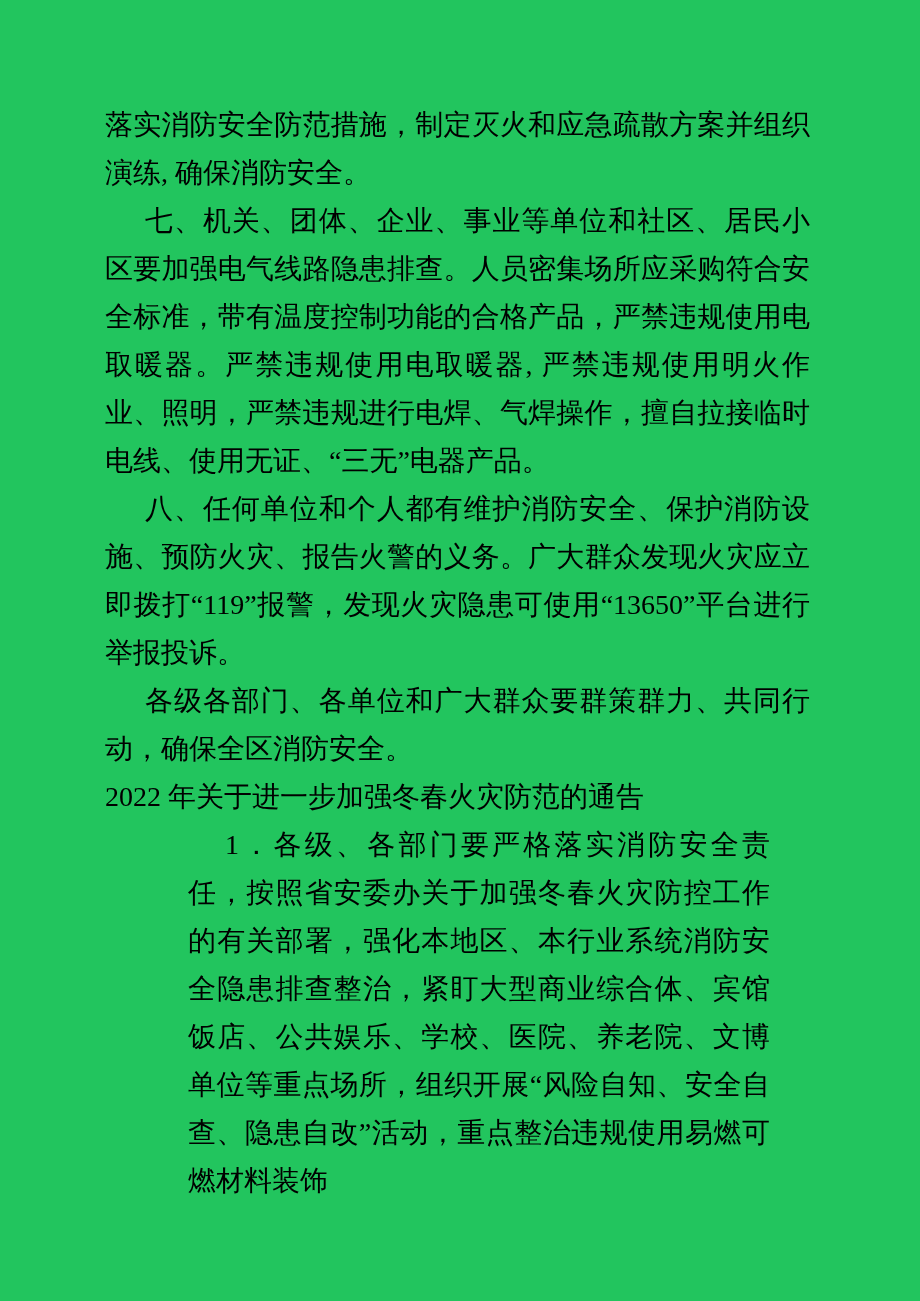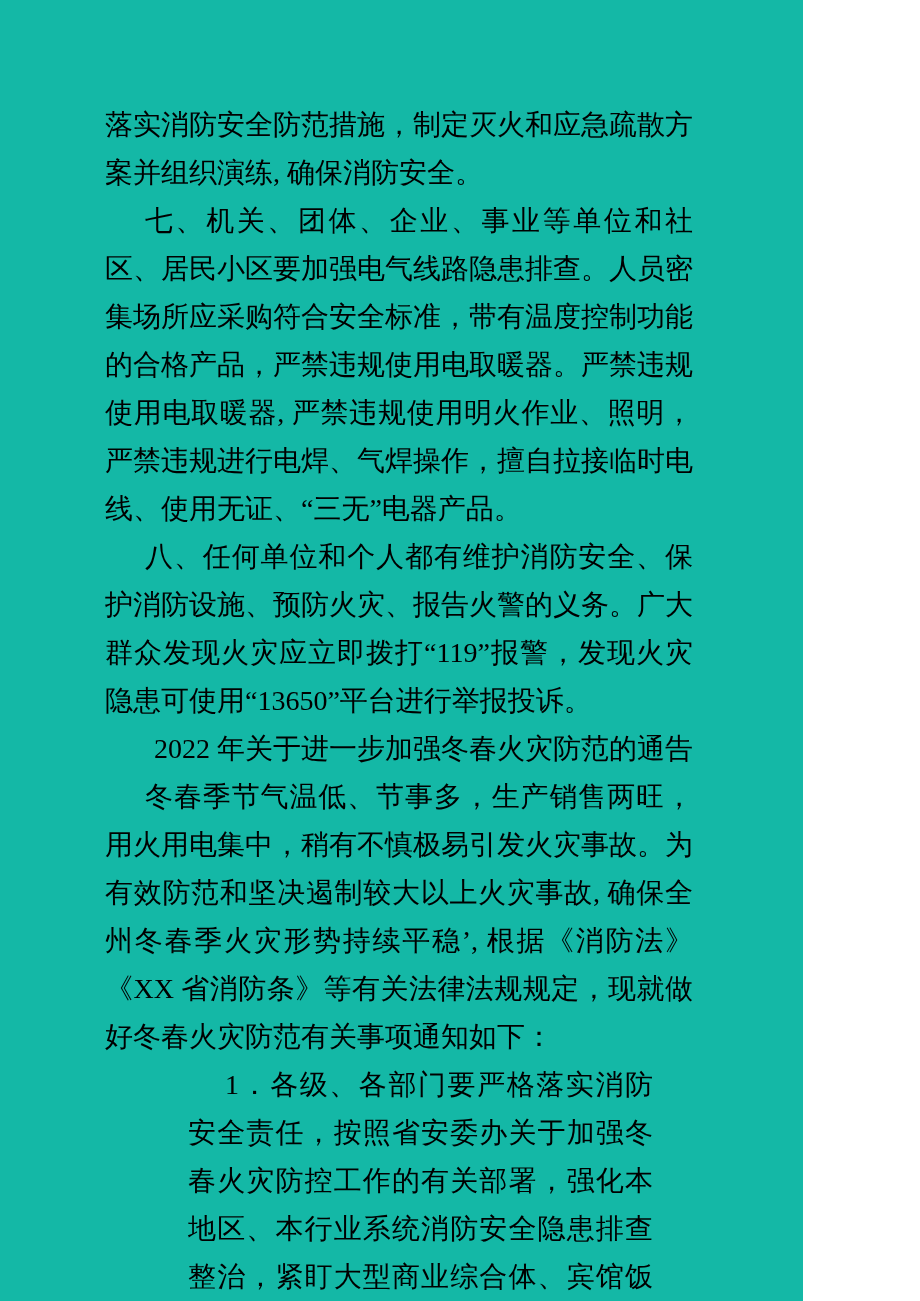"落实消防安全防范措施，制定灭火和应急疏散方案并组织演练, 确保消防安全。" .page { background: #14b8a6 -> #22c55e; width: 803px -> 920px }
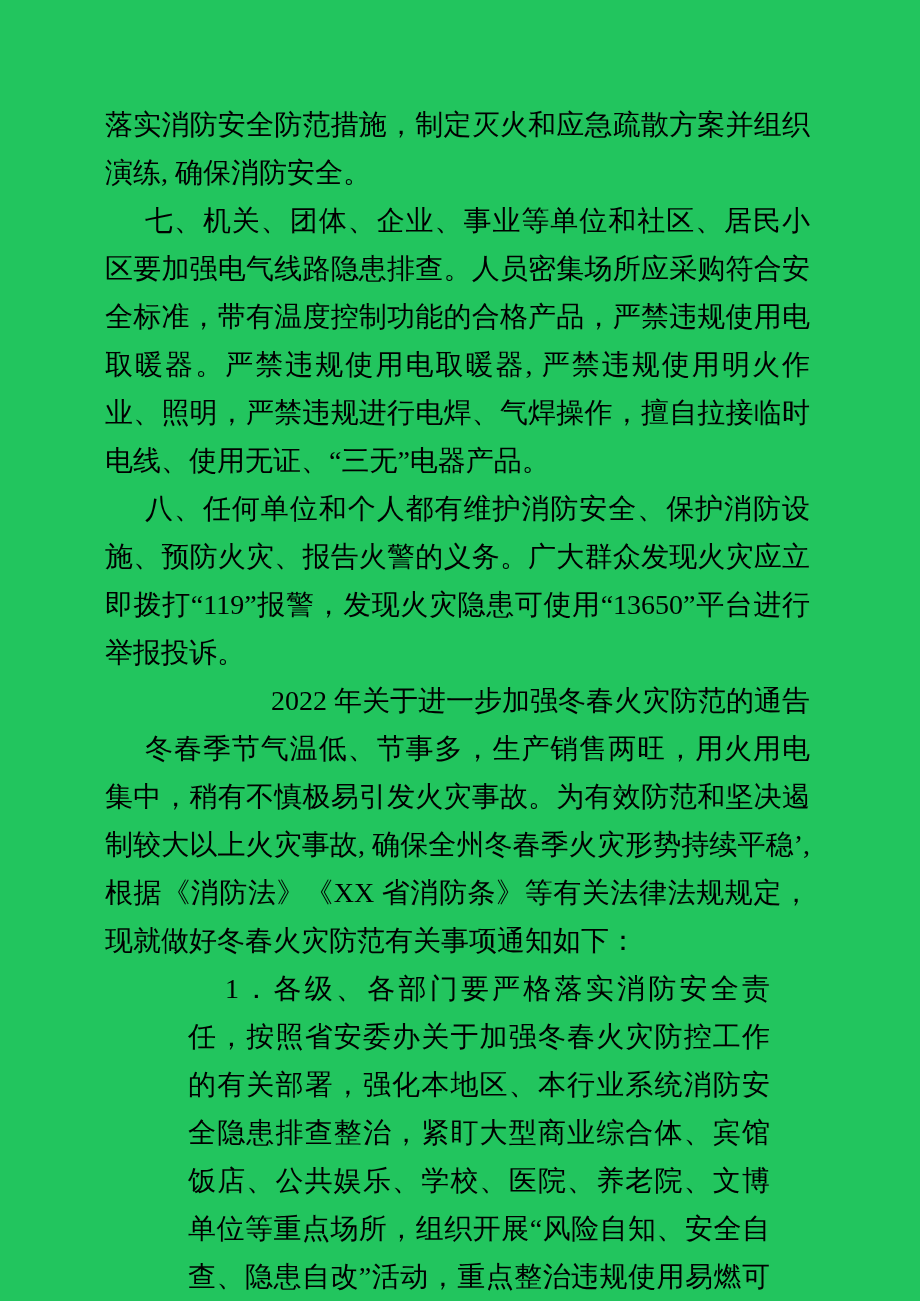"各级各部门、各单位和广大群众要群策群力、共同行动，确保全区消防安全。" p.para { html: none -> <p>各级各部门、各单位和广大群众要群策群力、共同行动，确保全区消防安全。</p> }
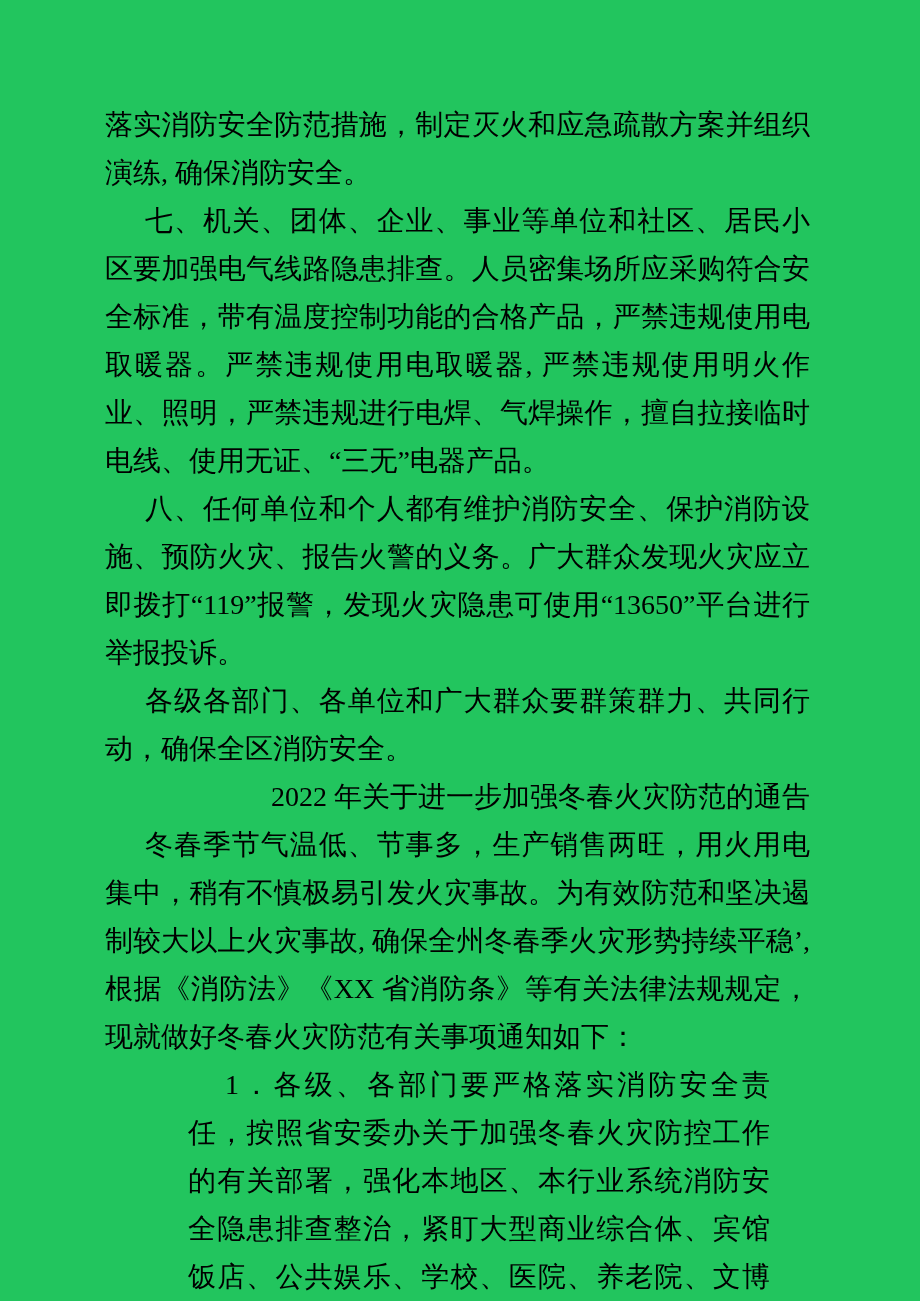"2022 年关于进一步加强冬春火灾防范的通告" .para.title { text-align: right -> left }
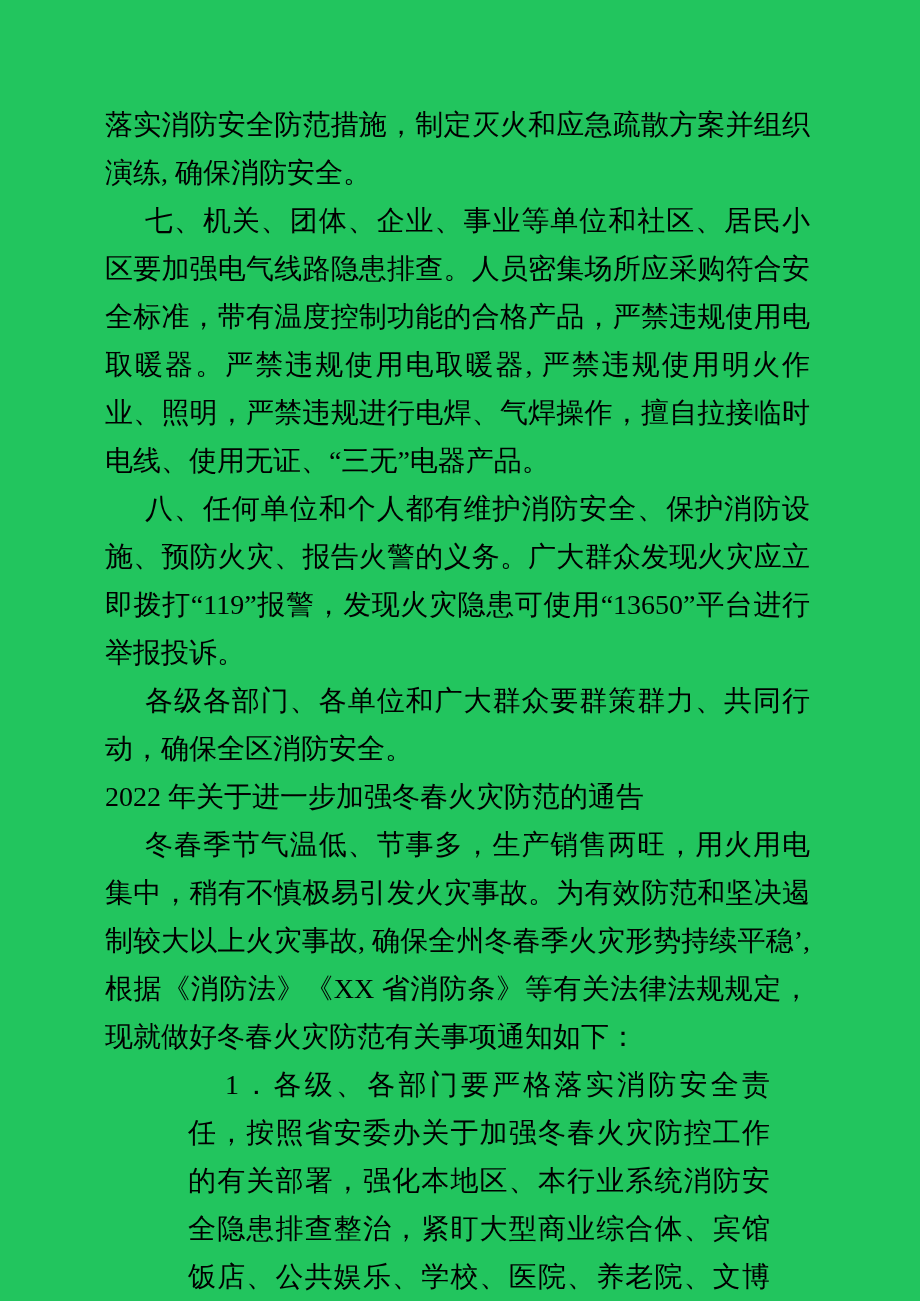"冬春季节气温低、节事多，生产销售两旺，用火用电集中，稍有不慎极易引发火灾事故。为" p.para { html: <p>冬春季节气温低、节事多，生产销售两旺，用火用电集中，稍有不慎极易引发火灾事故。为有效防范和坚决遏制较大以上火灾事故, 确保全州冬春季火灾形势持续平稳’, 根据《消防法》《XX 省消防条》等有关法律法规规定，现就做好冬春火灾防范有关事项通知如下：</p> -> none }
